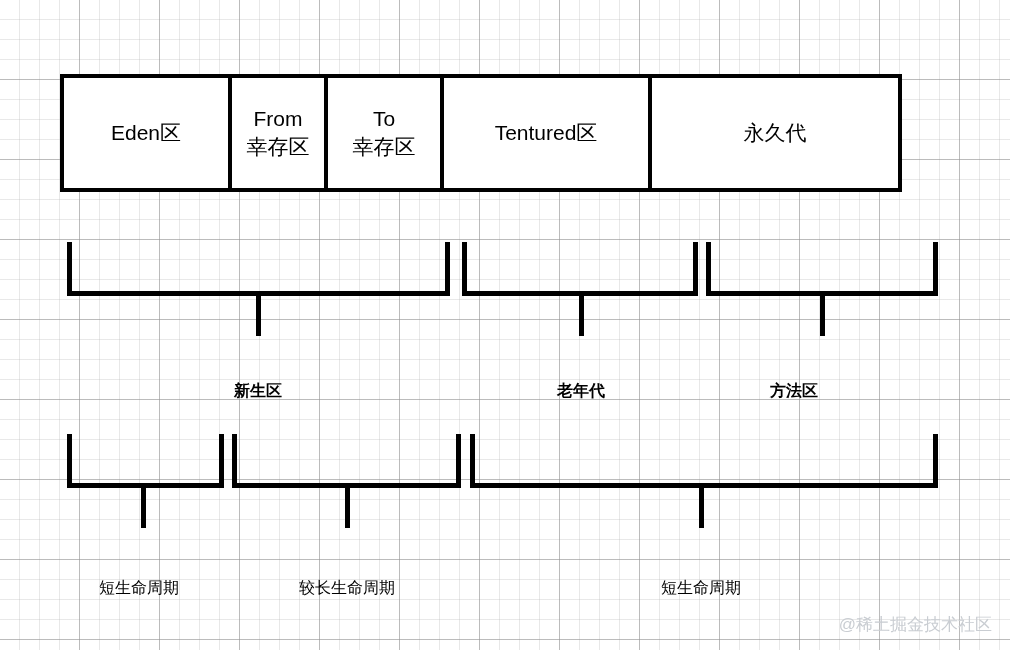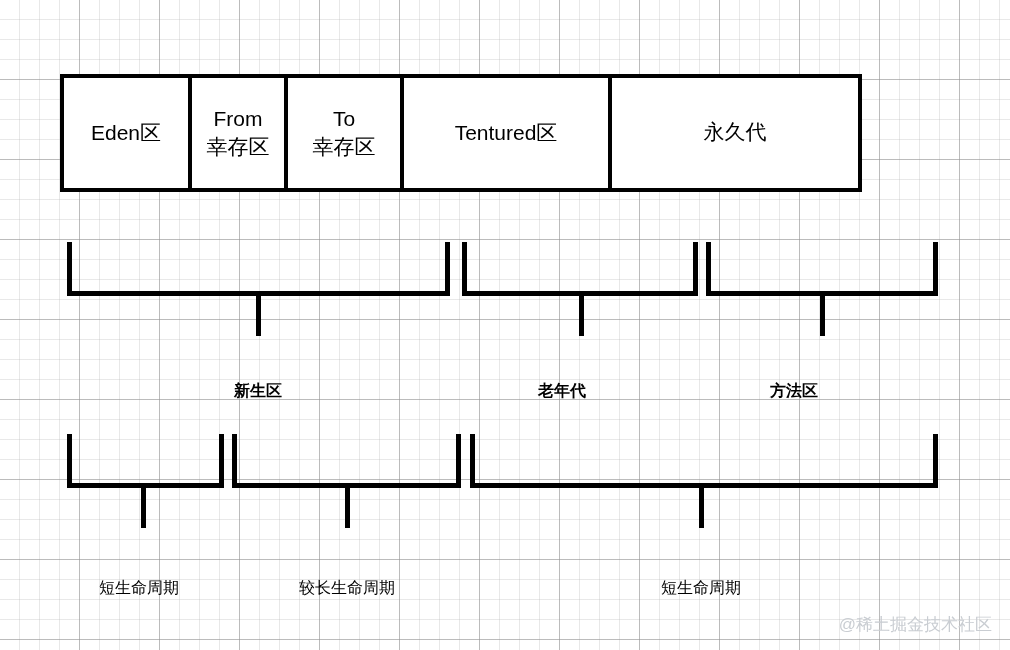"Eden区" div.mem-box { width: 132px -> 172px }
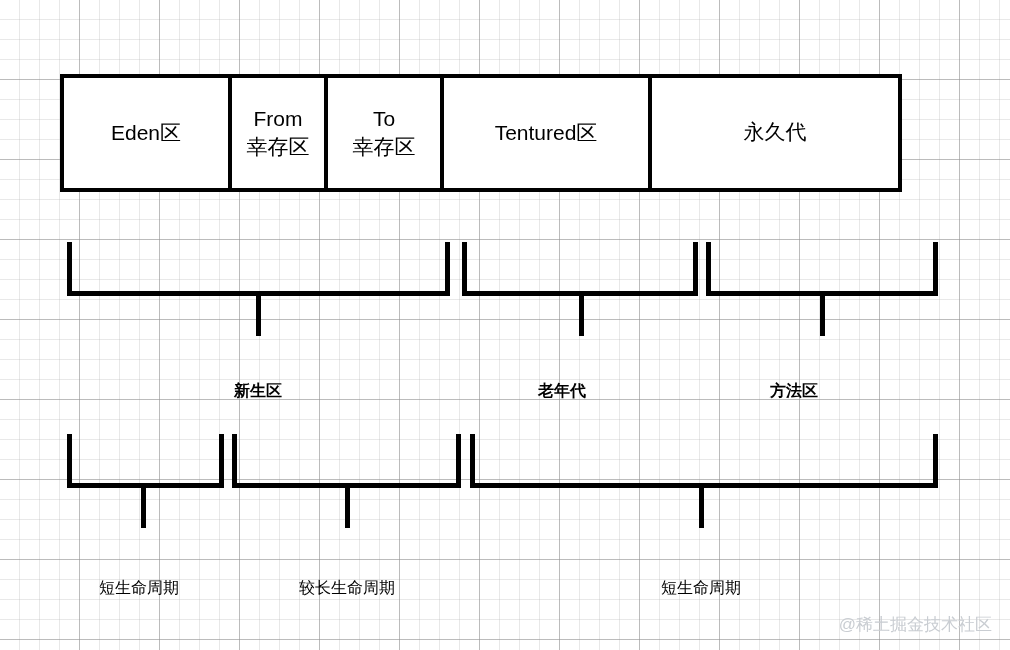"永久代" .mem-box:last-child { font-family: Liberation Serif, serif -> none }
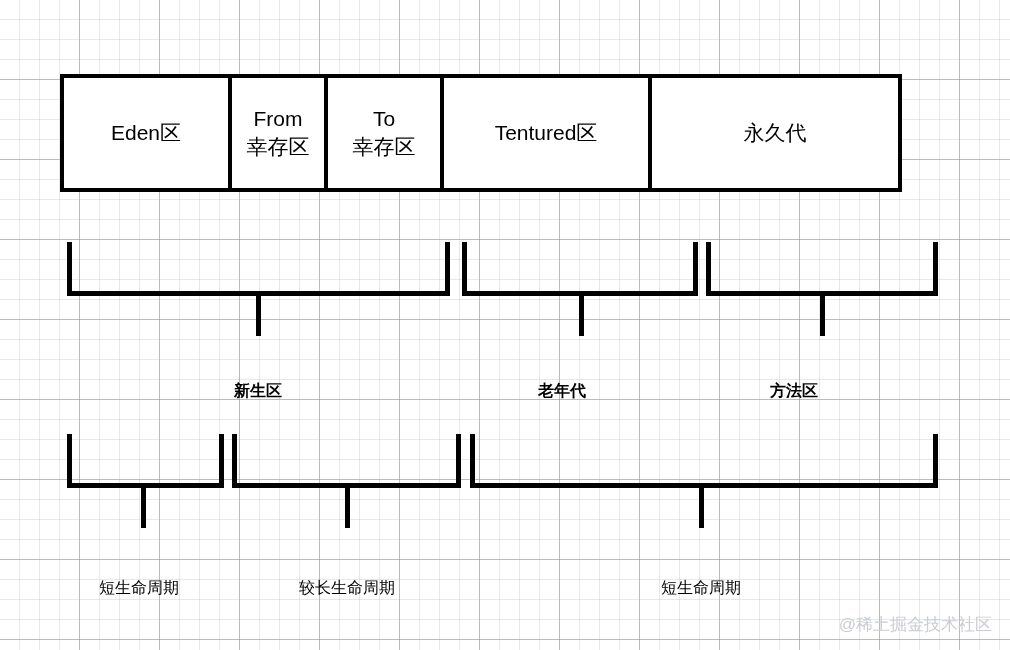"老年代" div.lbl { left: 562px -> 581px }
